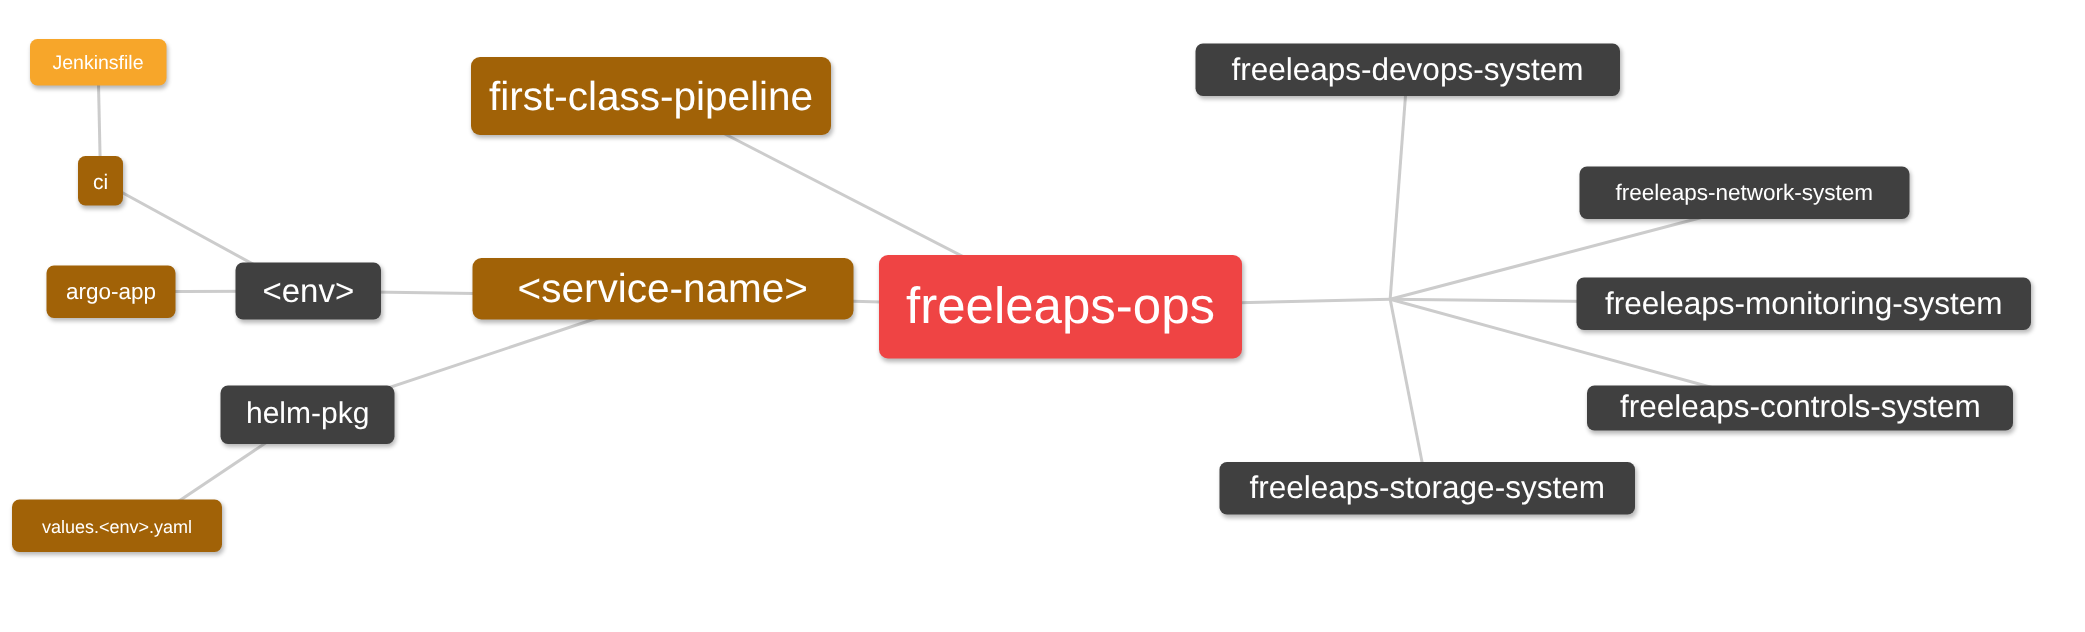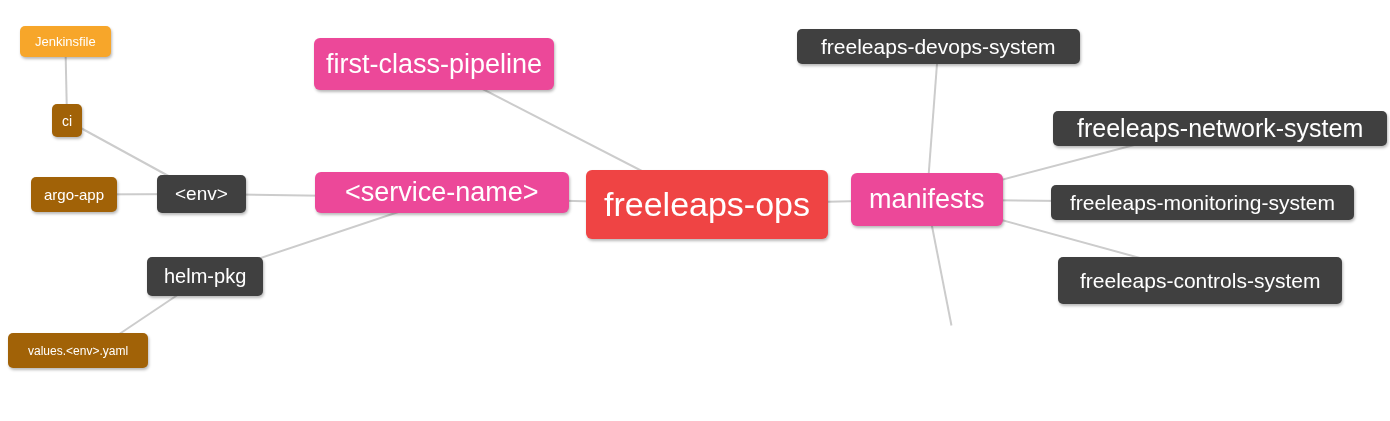"first-class-pipeline" .blue { background: #ec4899 -> #a16207 }
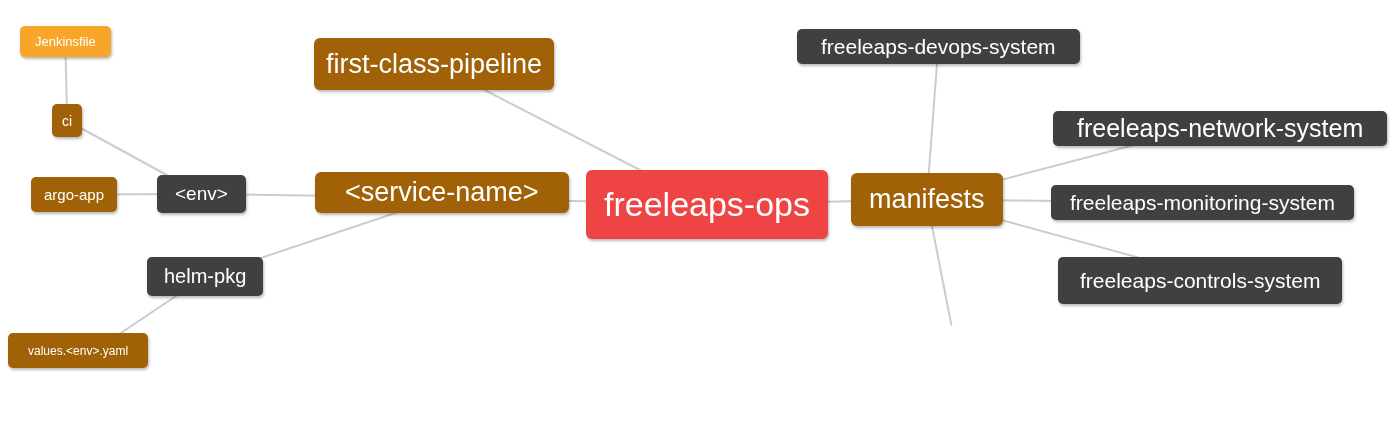"freeleaps-network-system" div.node { font-size: 25px -> 15px }
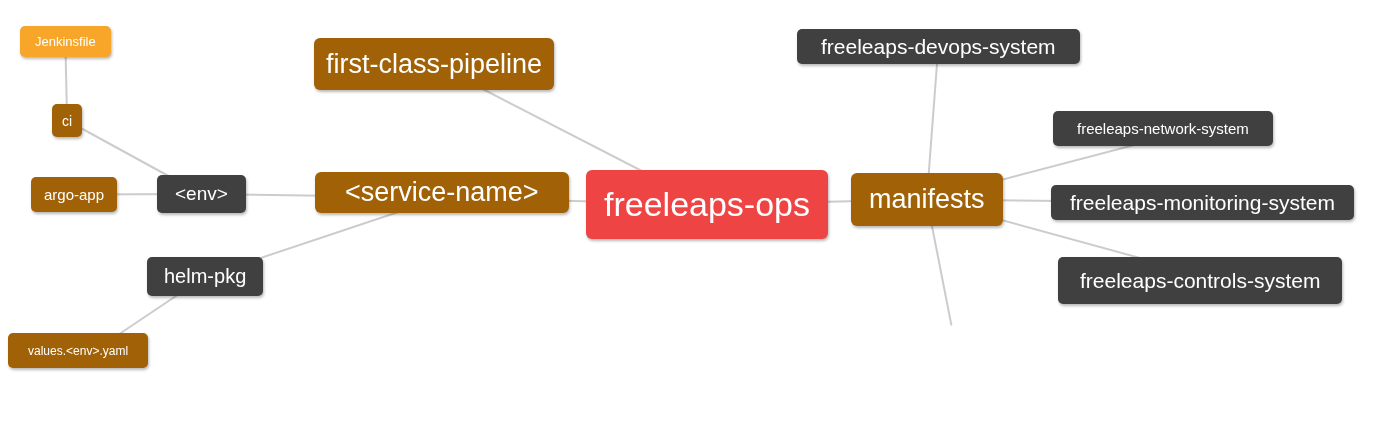"<env>" div.node { font-size: 19px -> 22px }
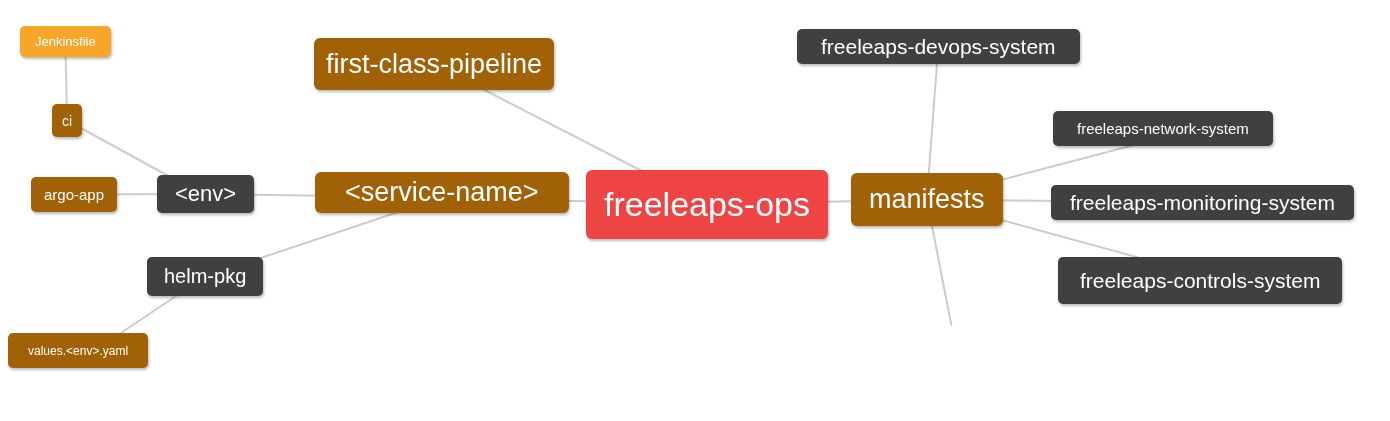"manifests" div.node { html: <div> <span>manifests</span> </div> -> none }
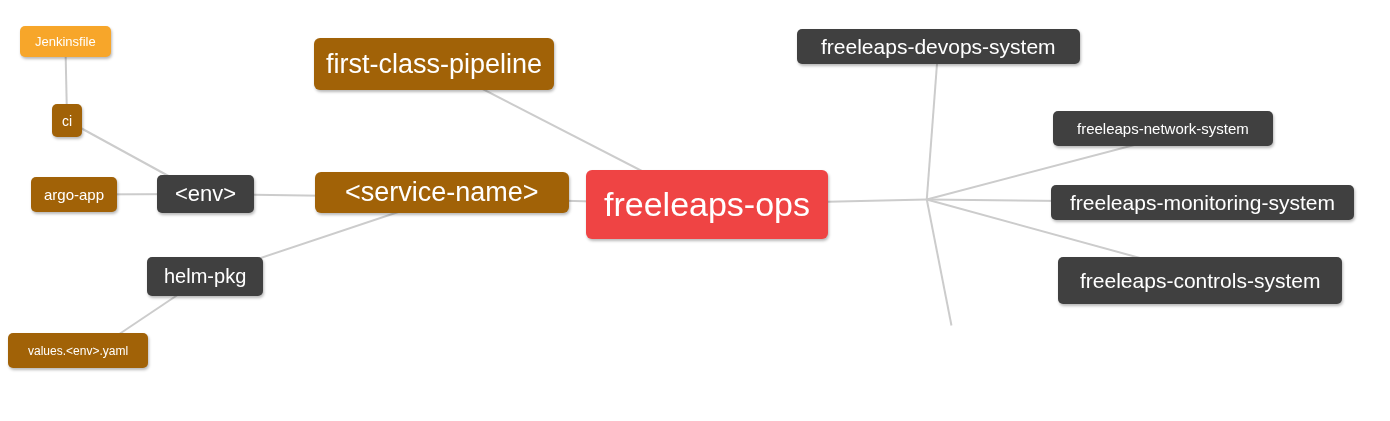"freeleaps-controls-system" div.node { height: 47px -> 30px }
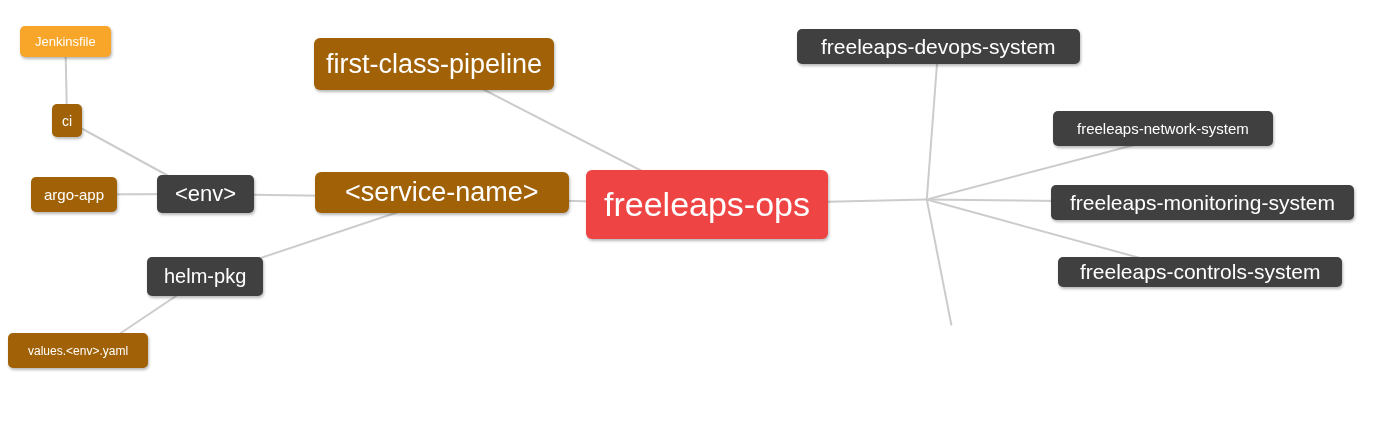"freeleaps-storage-system" div.node { html: none -> <div> <span>freeleaps-storage-system</span> </div> }
